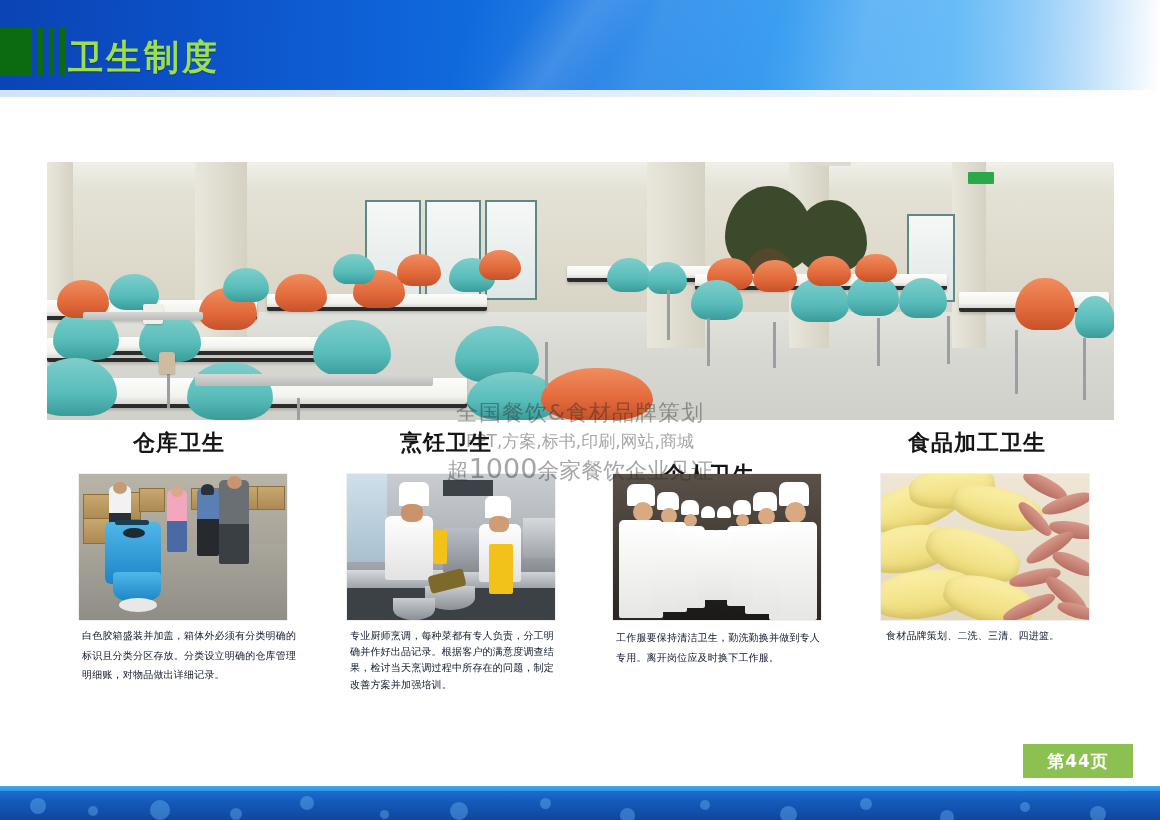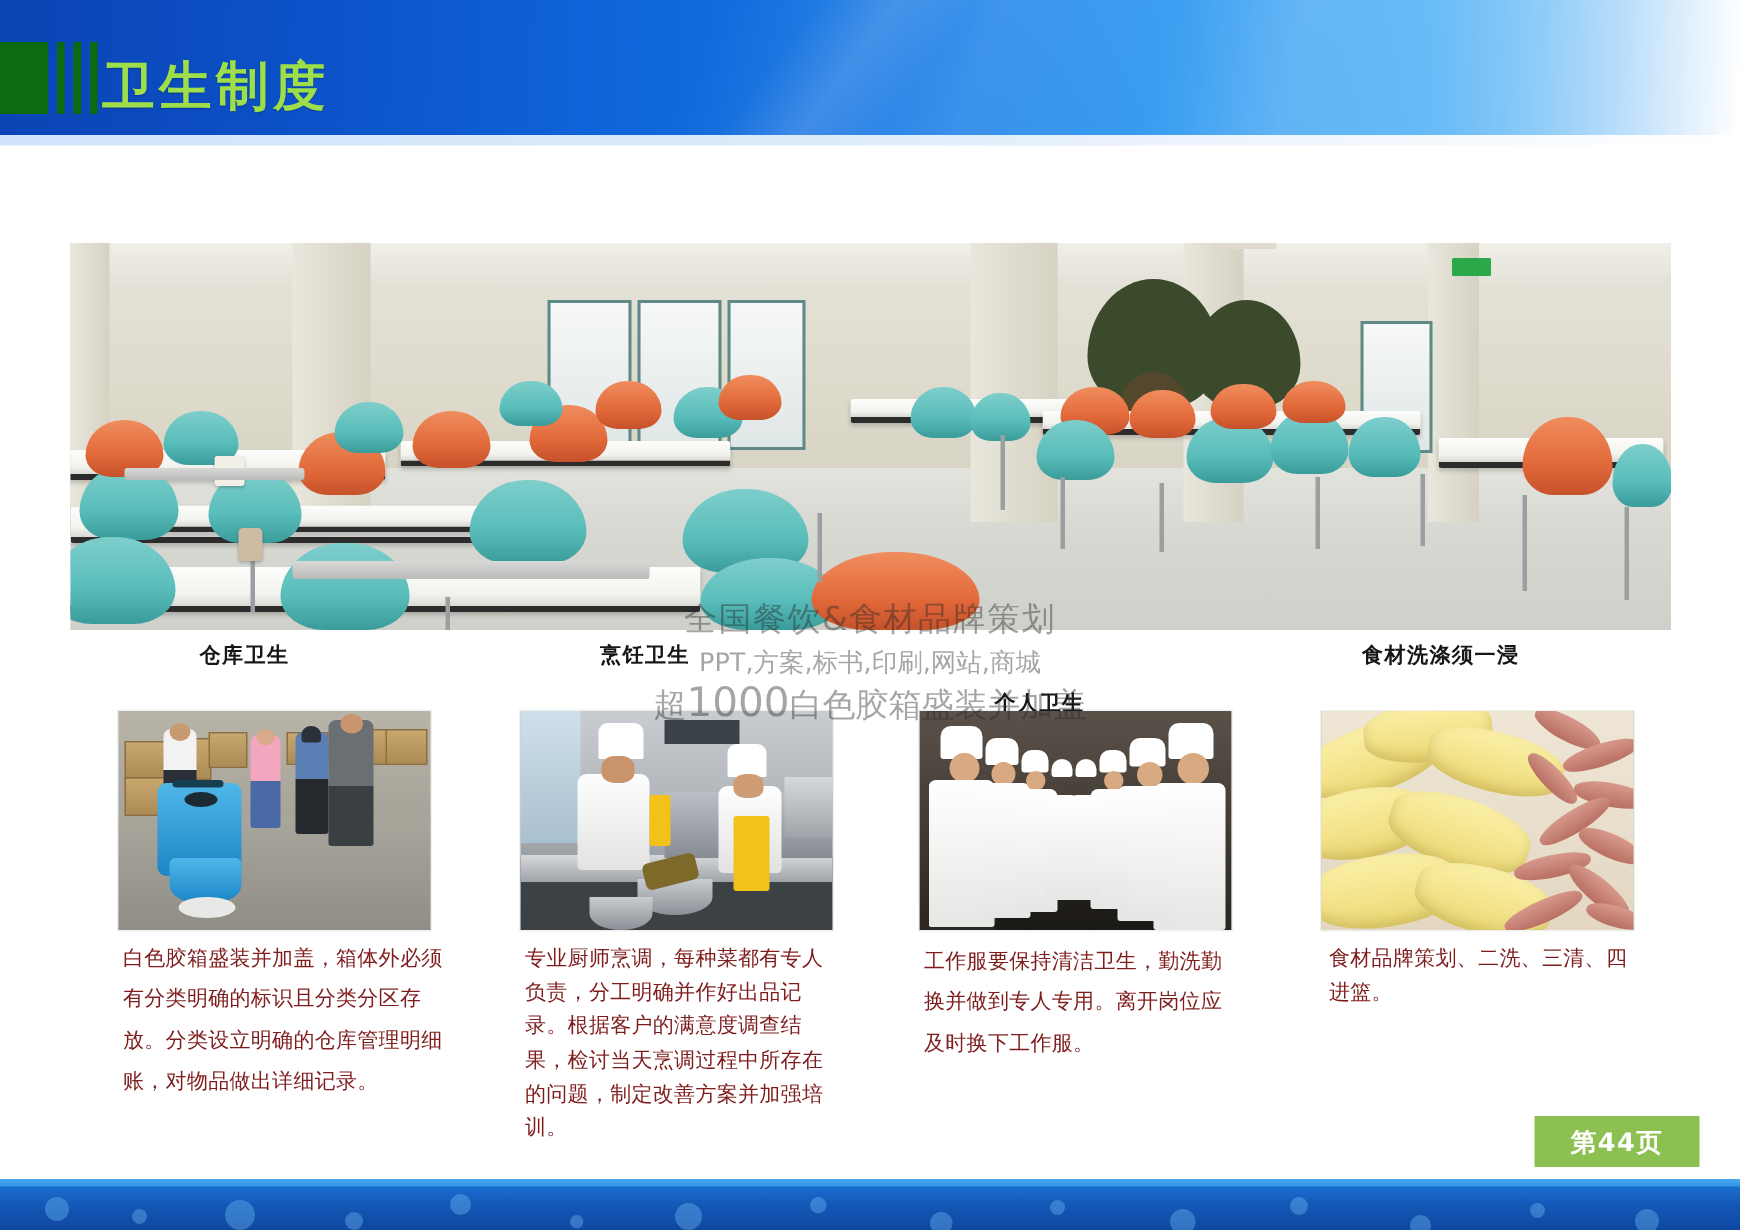"仓库卫生" .sec-title { font-size: 14px -> 22px }
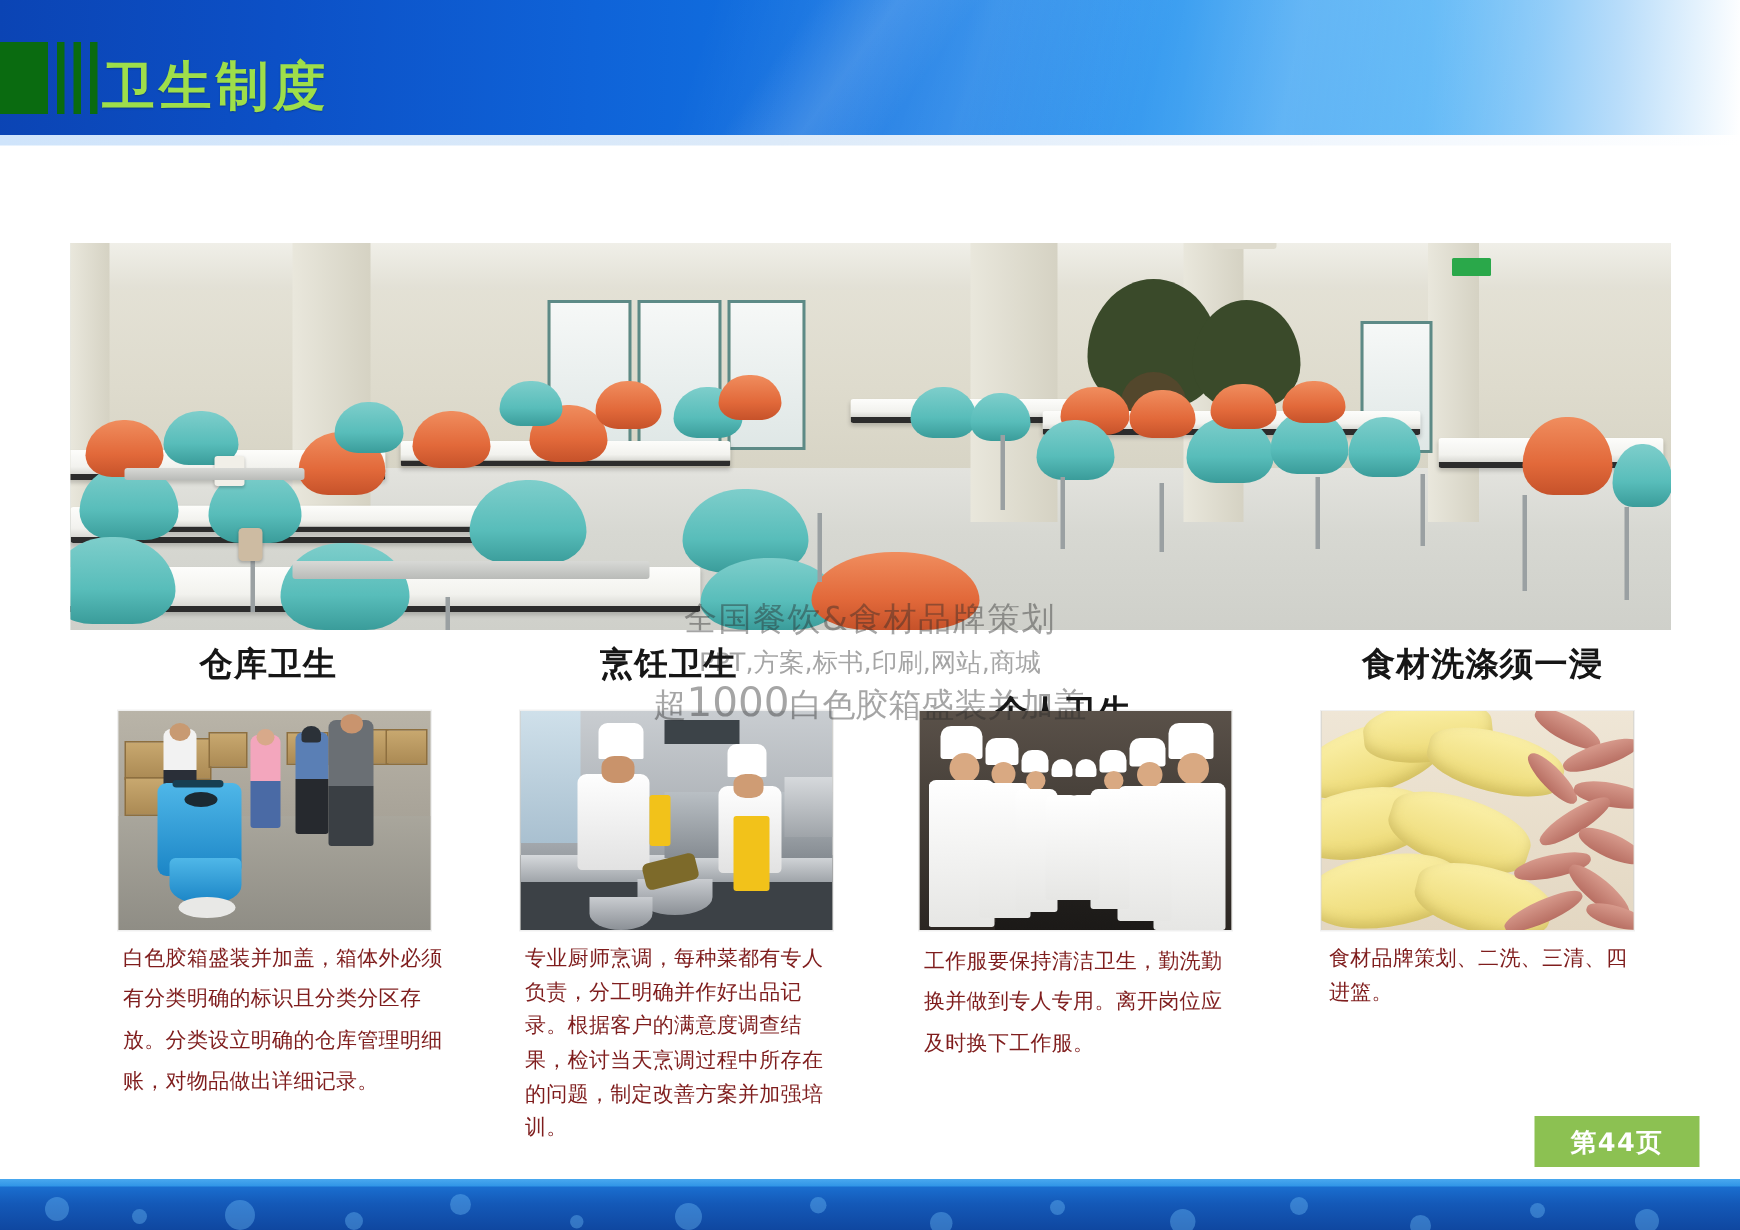"食材洗涤须一浸" div.sec-title { text: 材洗涤须一浸 -> 品加工卫生 }
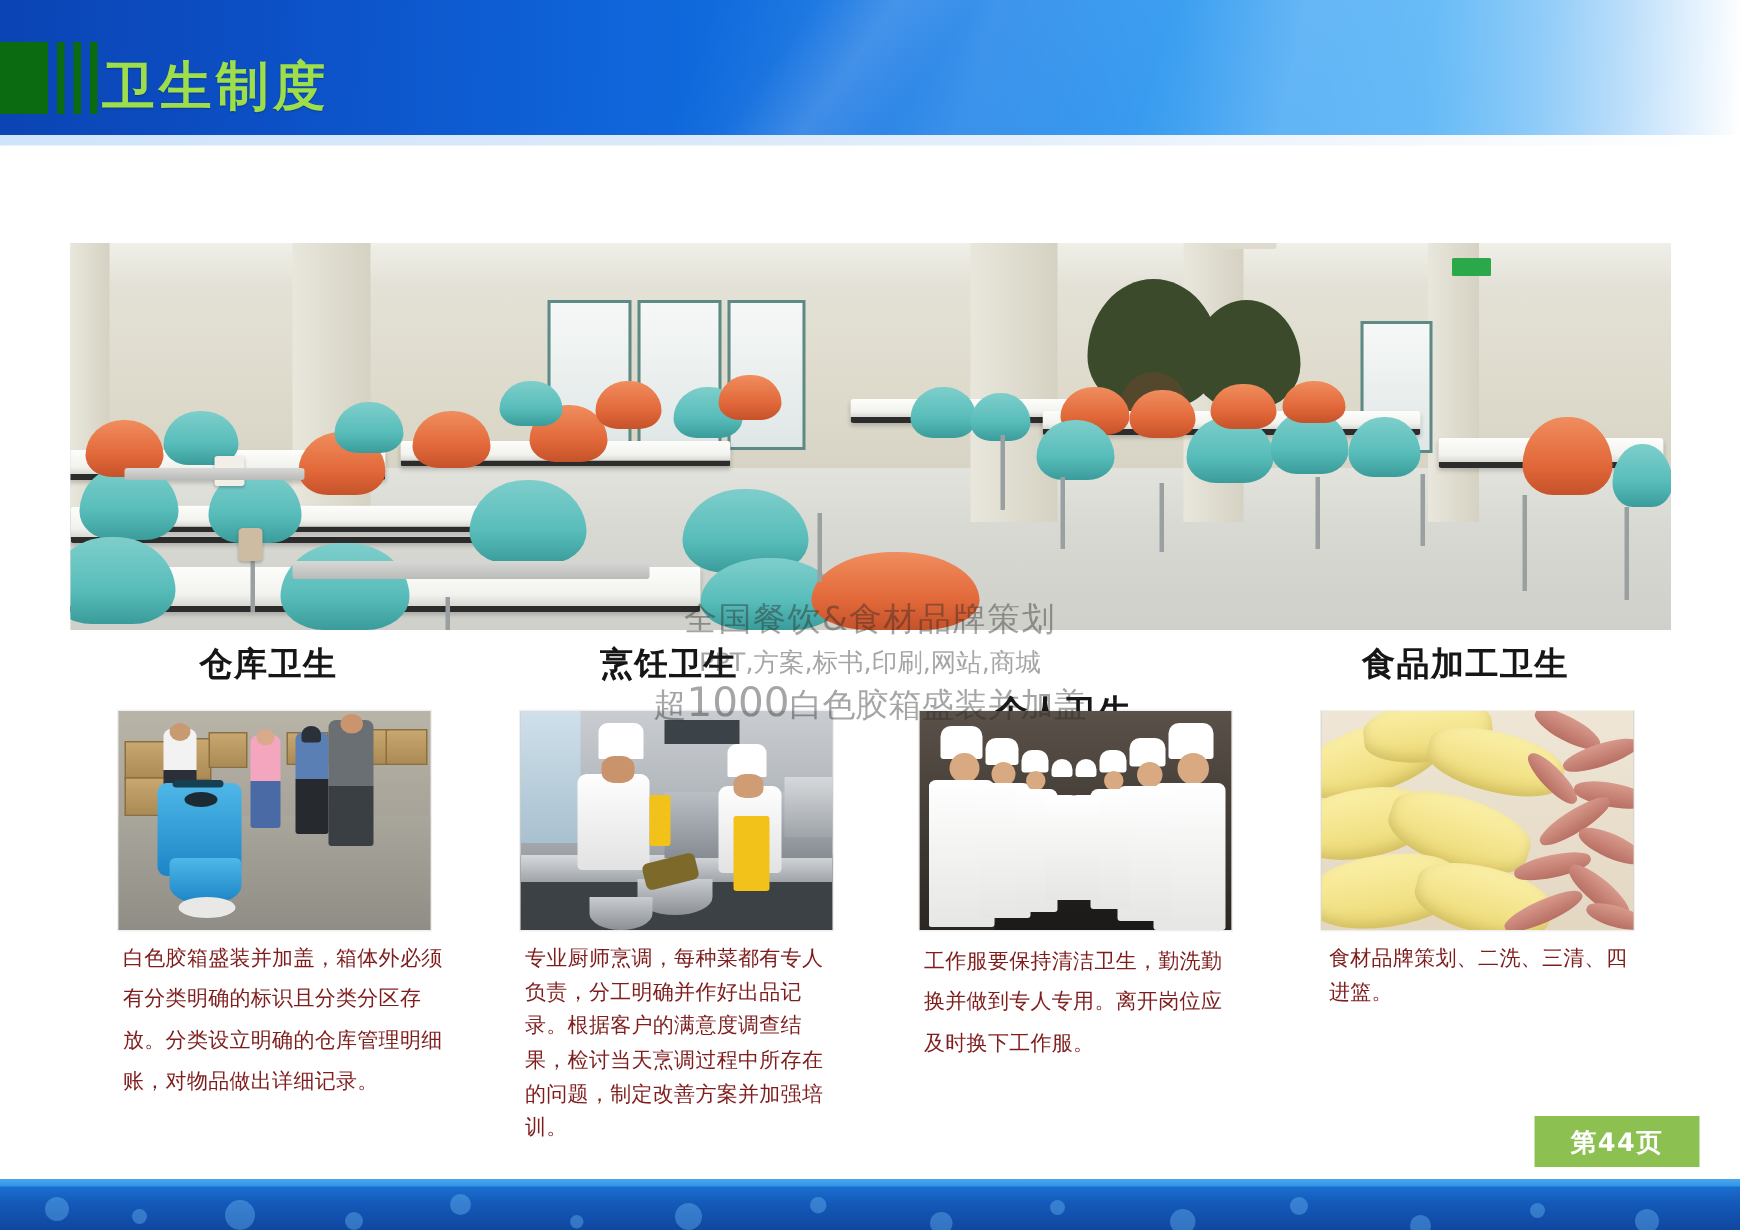"白色胶箱盛装并加盖" span { text: 白色胶箱盛装并加盖 -> 余家餐饮企业见证 }
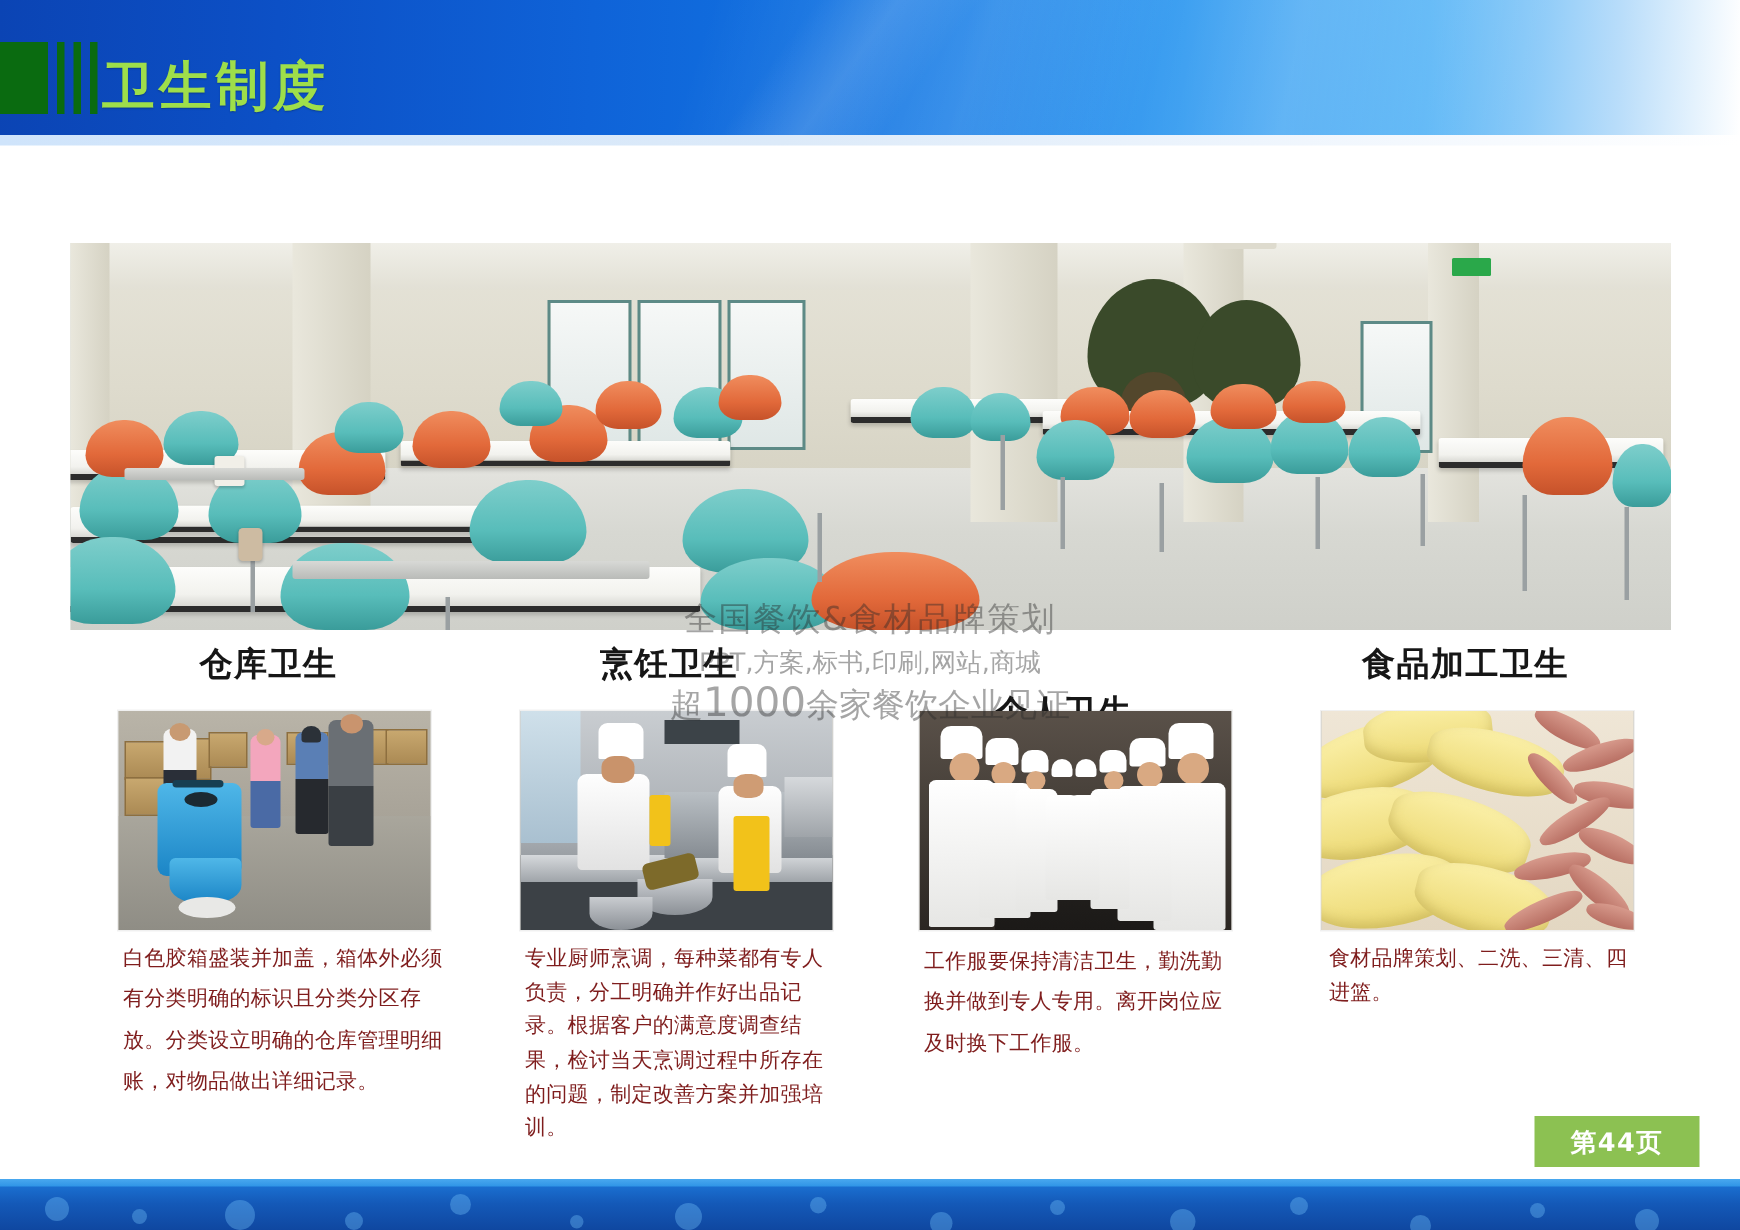"白色胶箱盛装并加盖，箱体外必须有分类明确的标识且分类分区存放。分类设立明确的仓库" .body-text { color: #7f1d1d -> #0f172a; font-size: 14px -> 10px }
